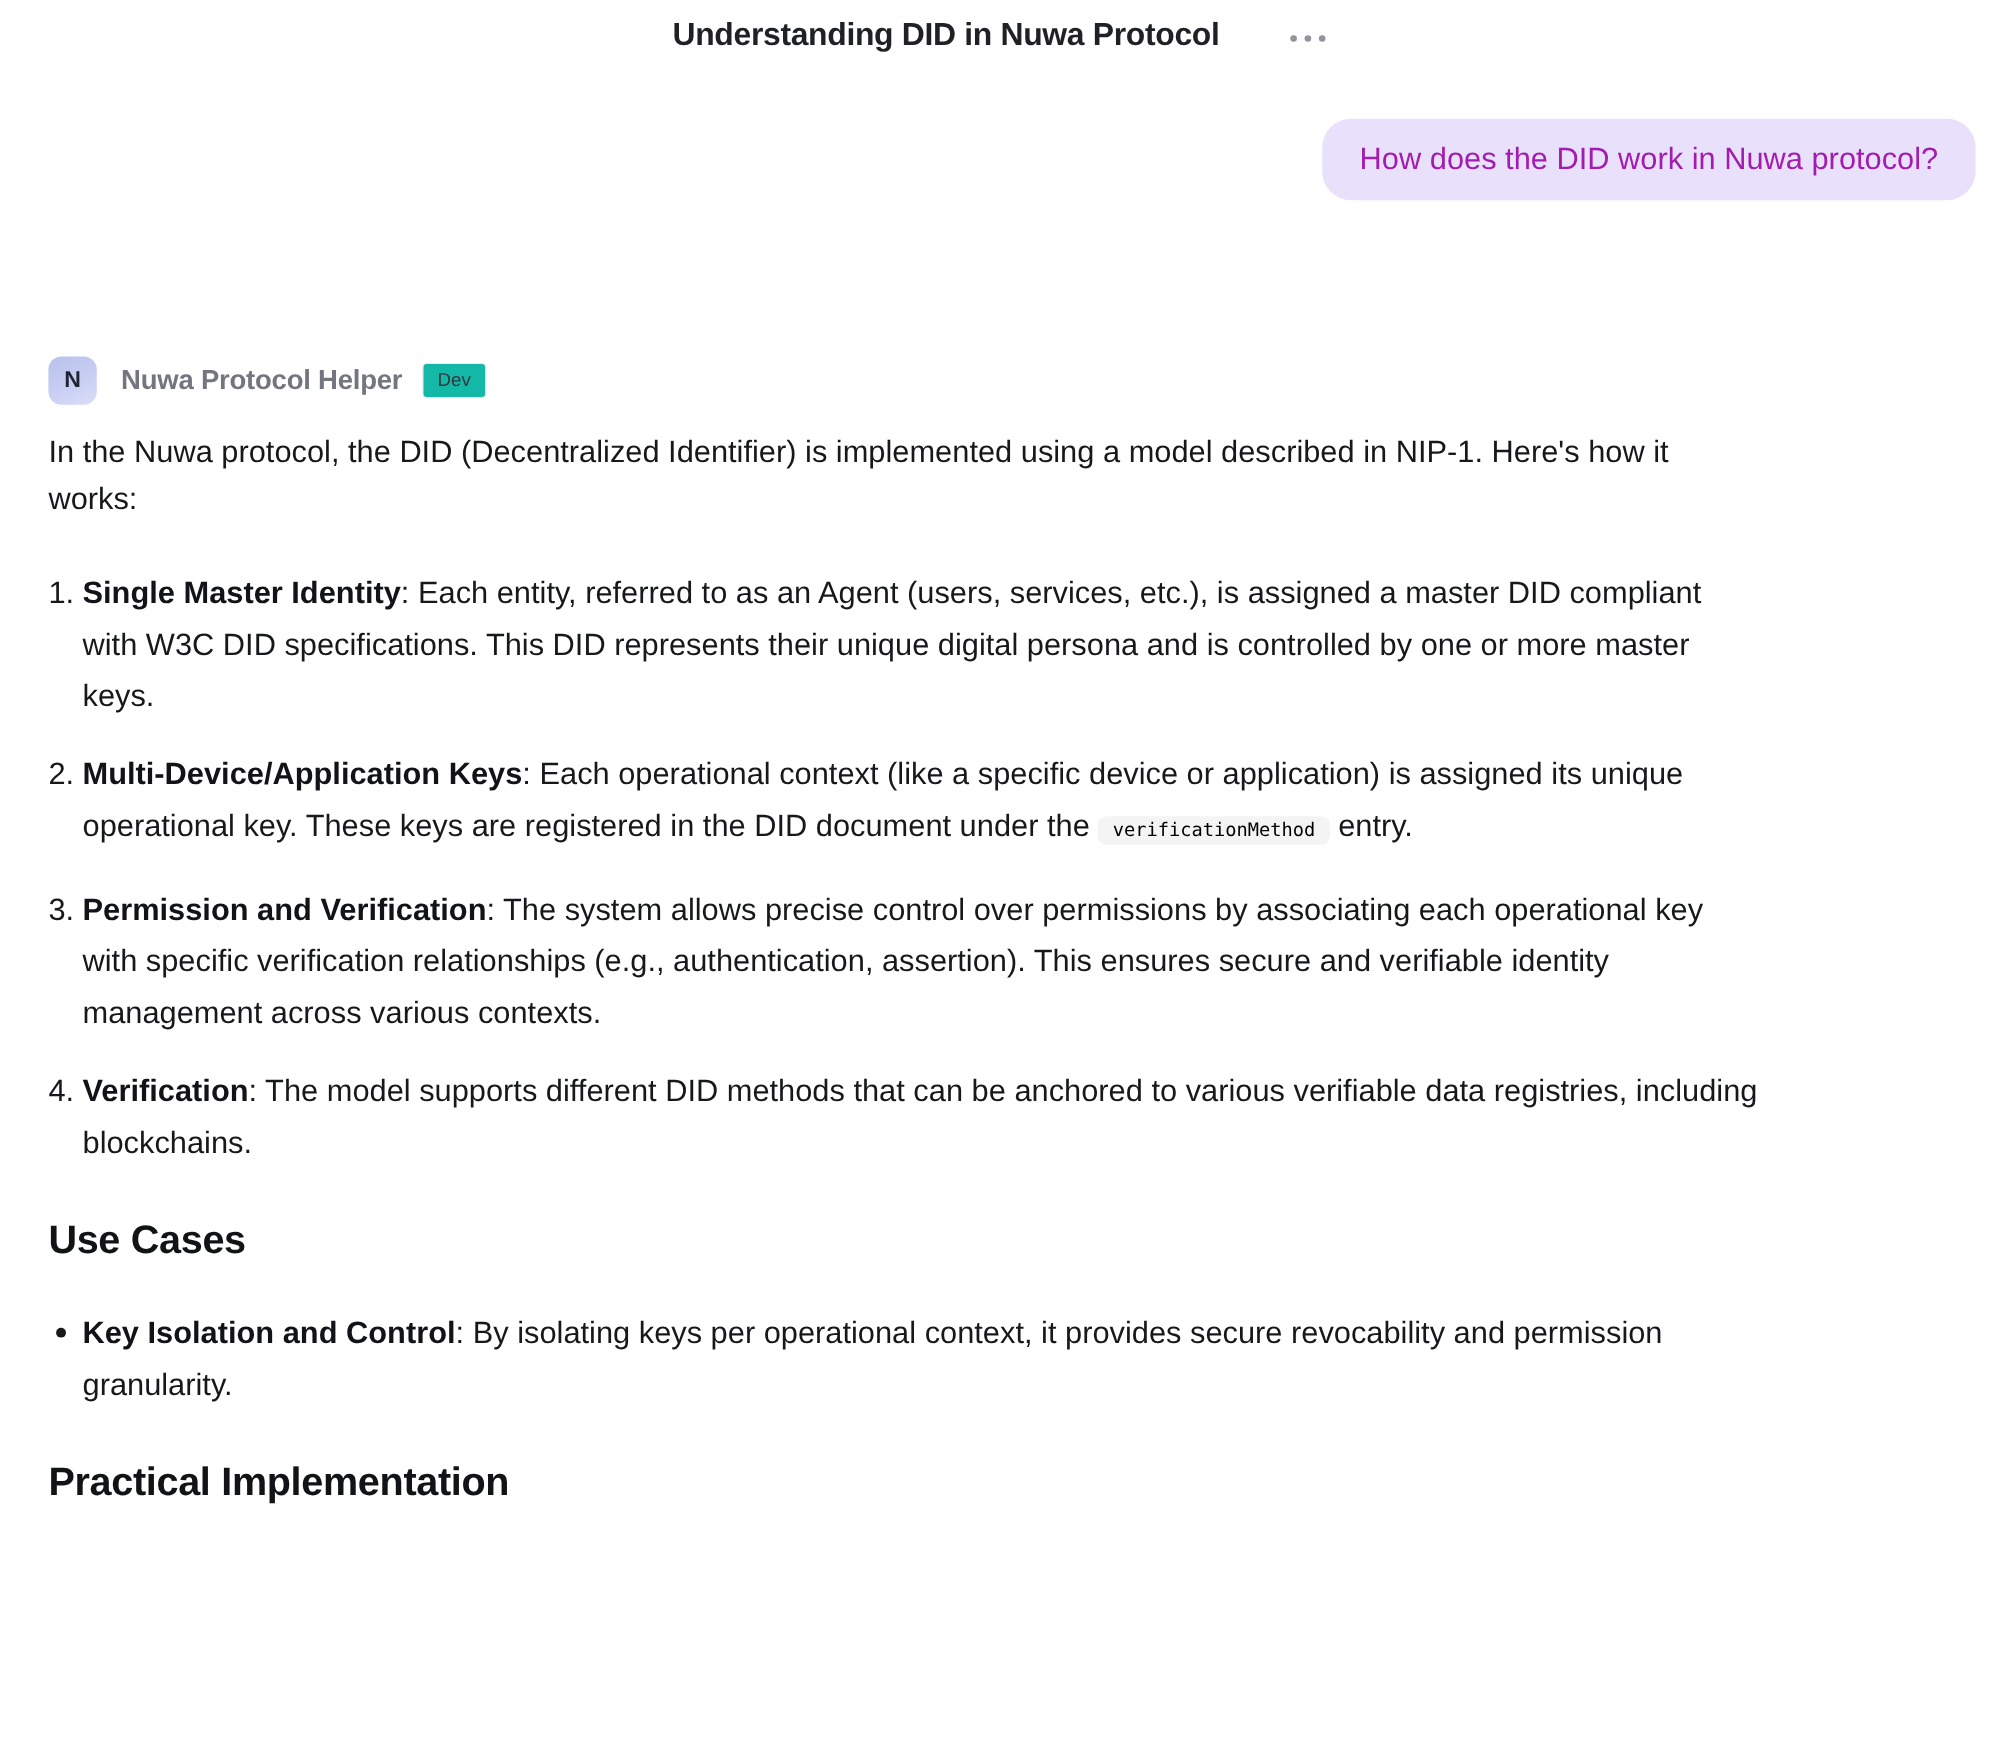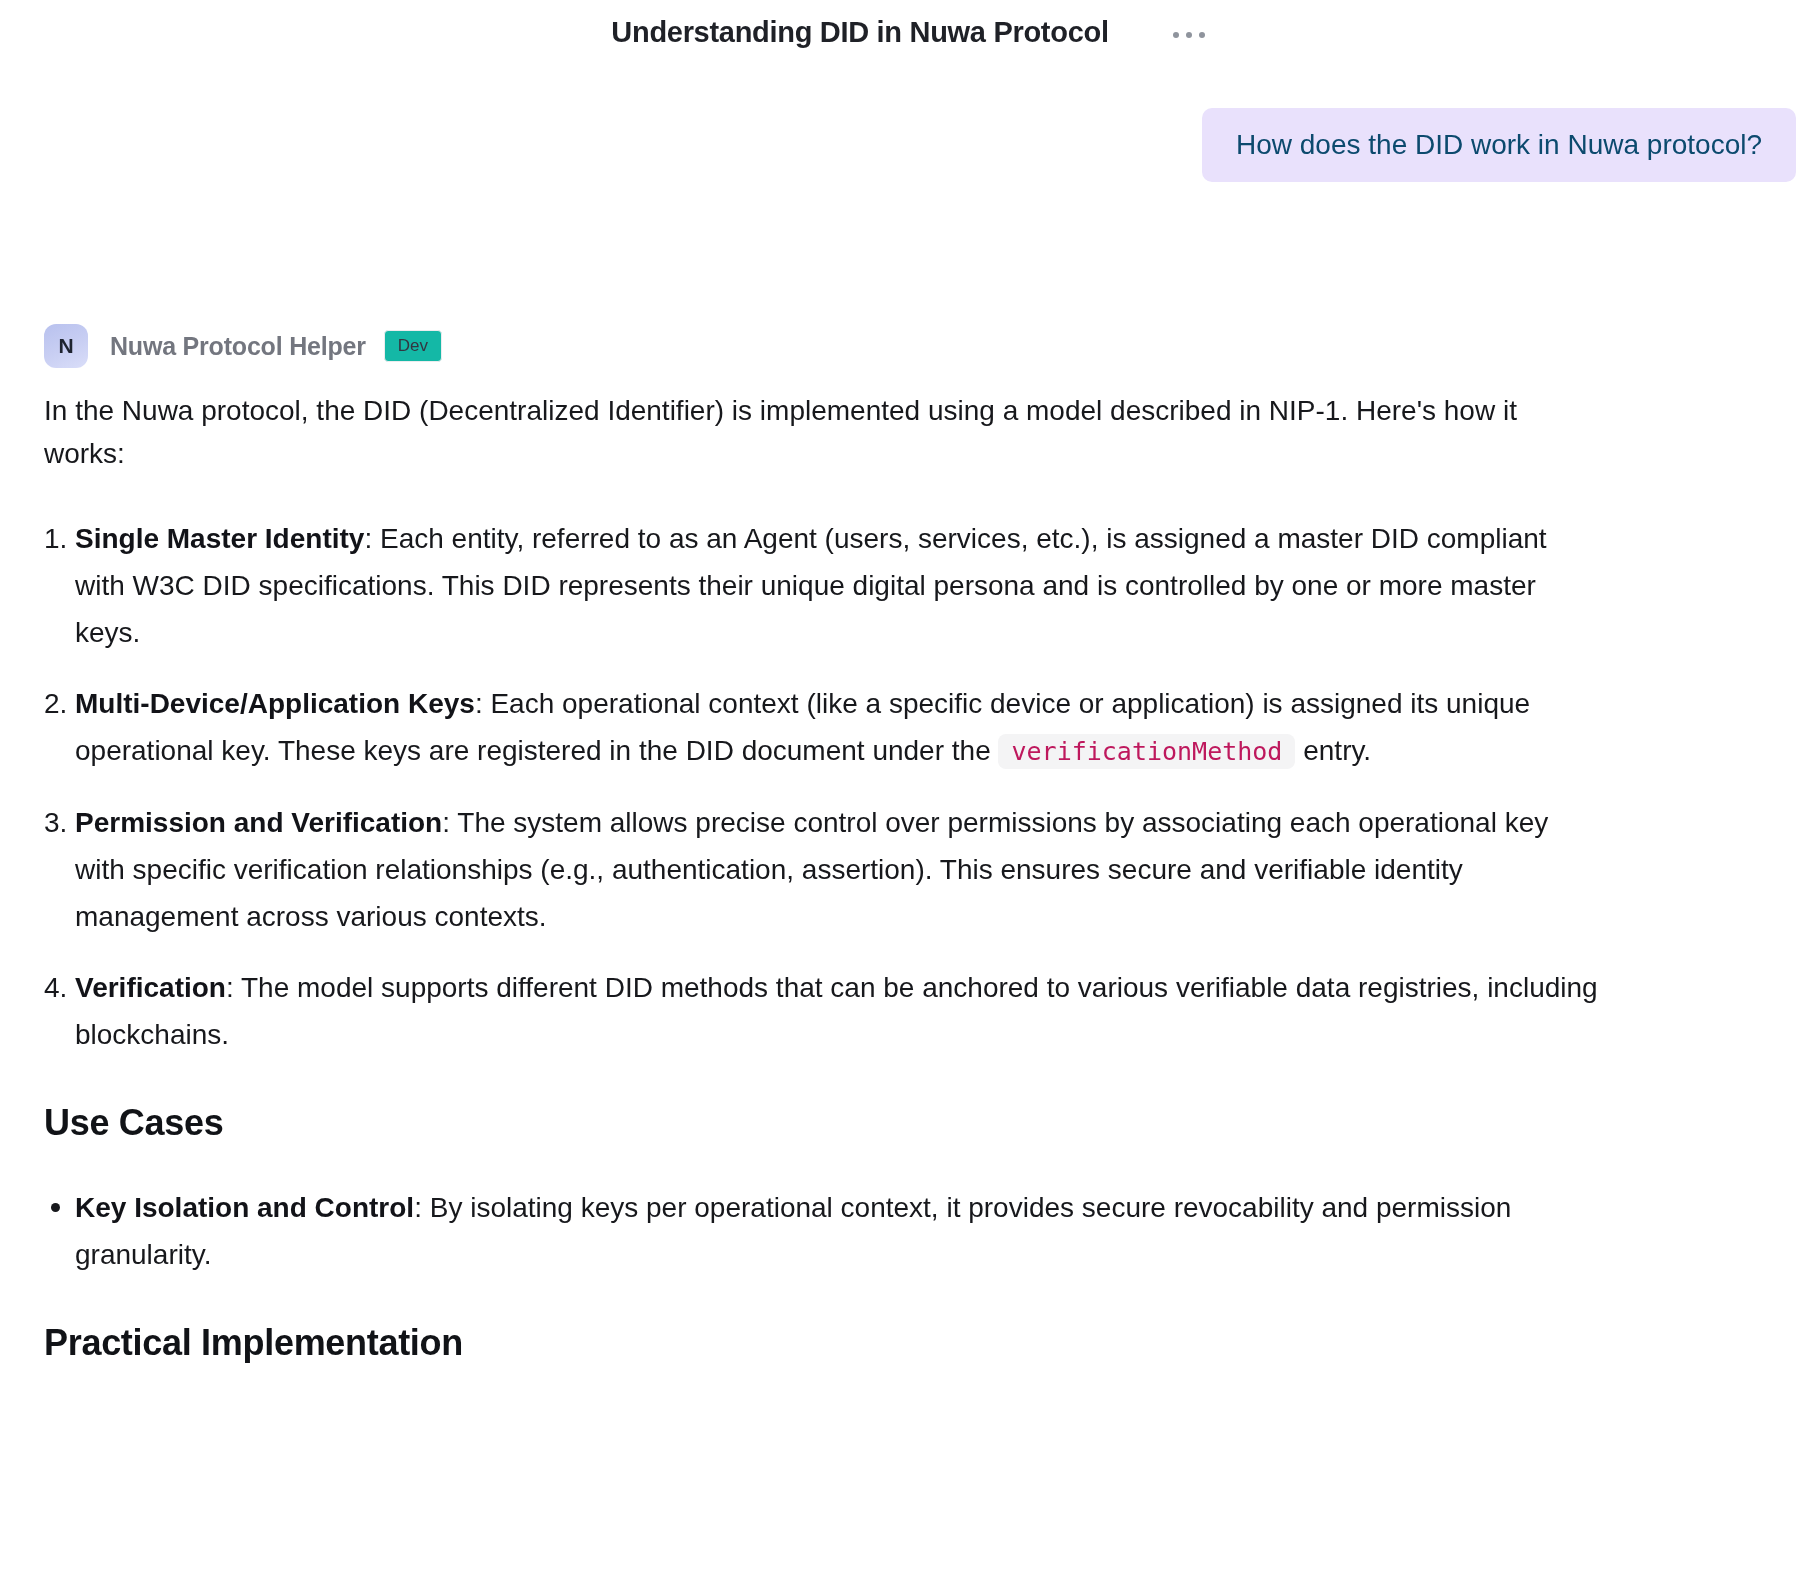"How does the DID work" .user-bubble { border-radius: 10px -> 26px; color: #0c4a6e -> #a21caf }
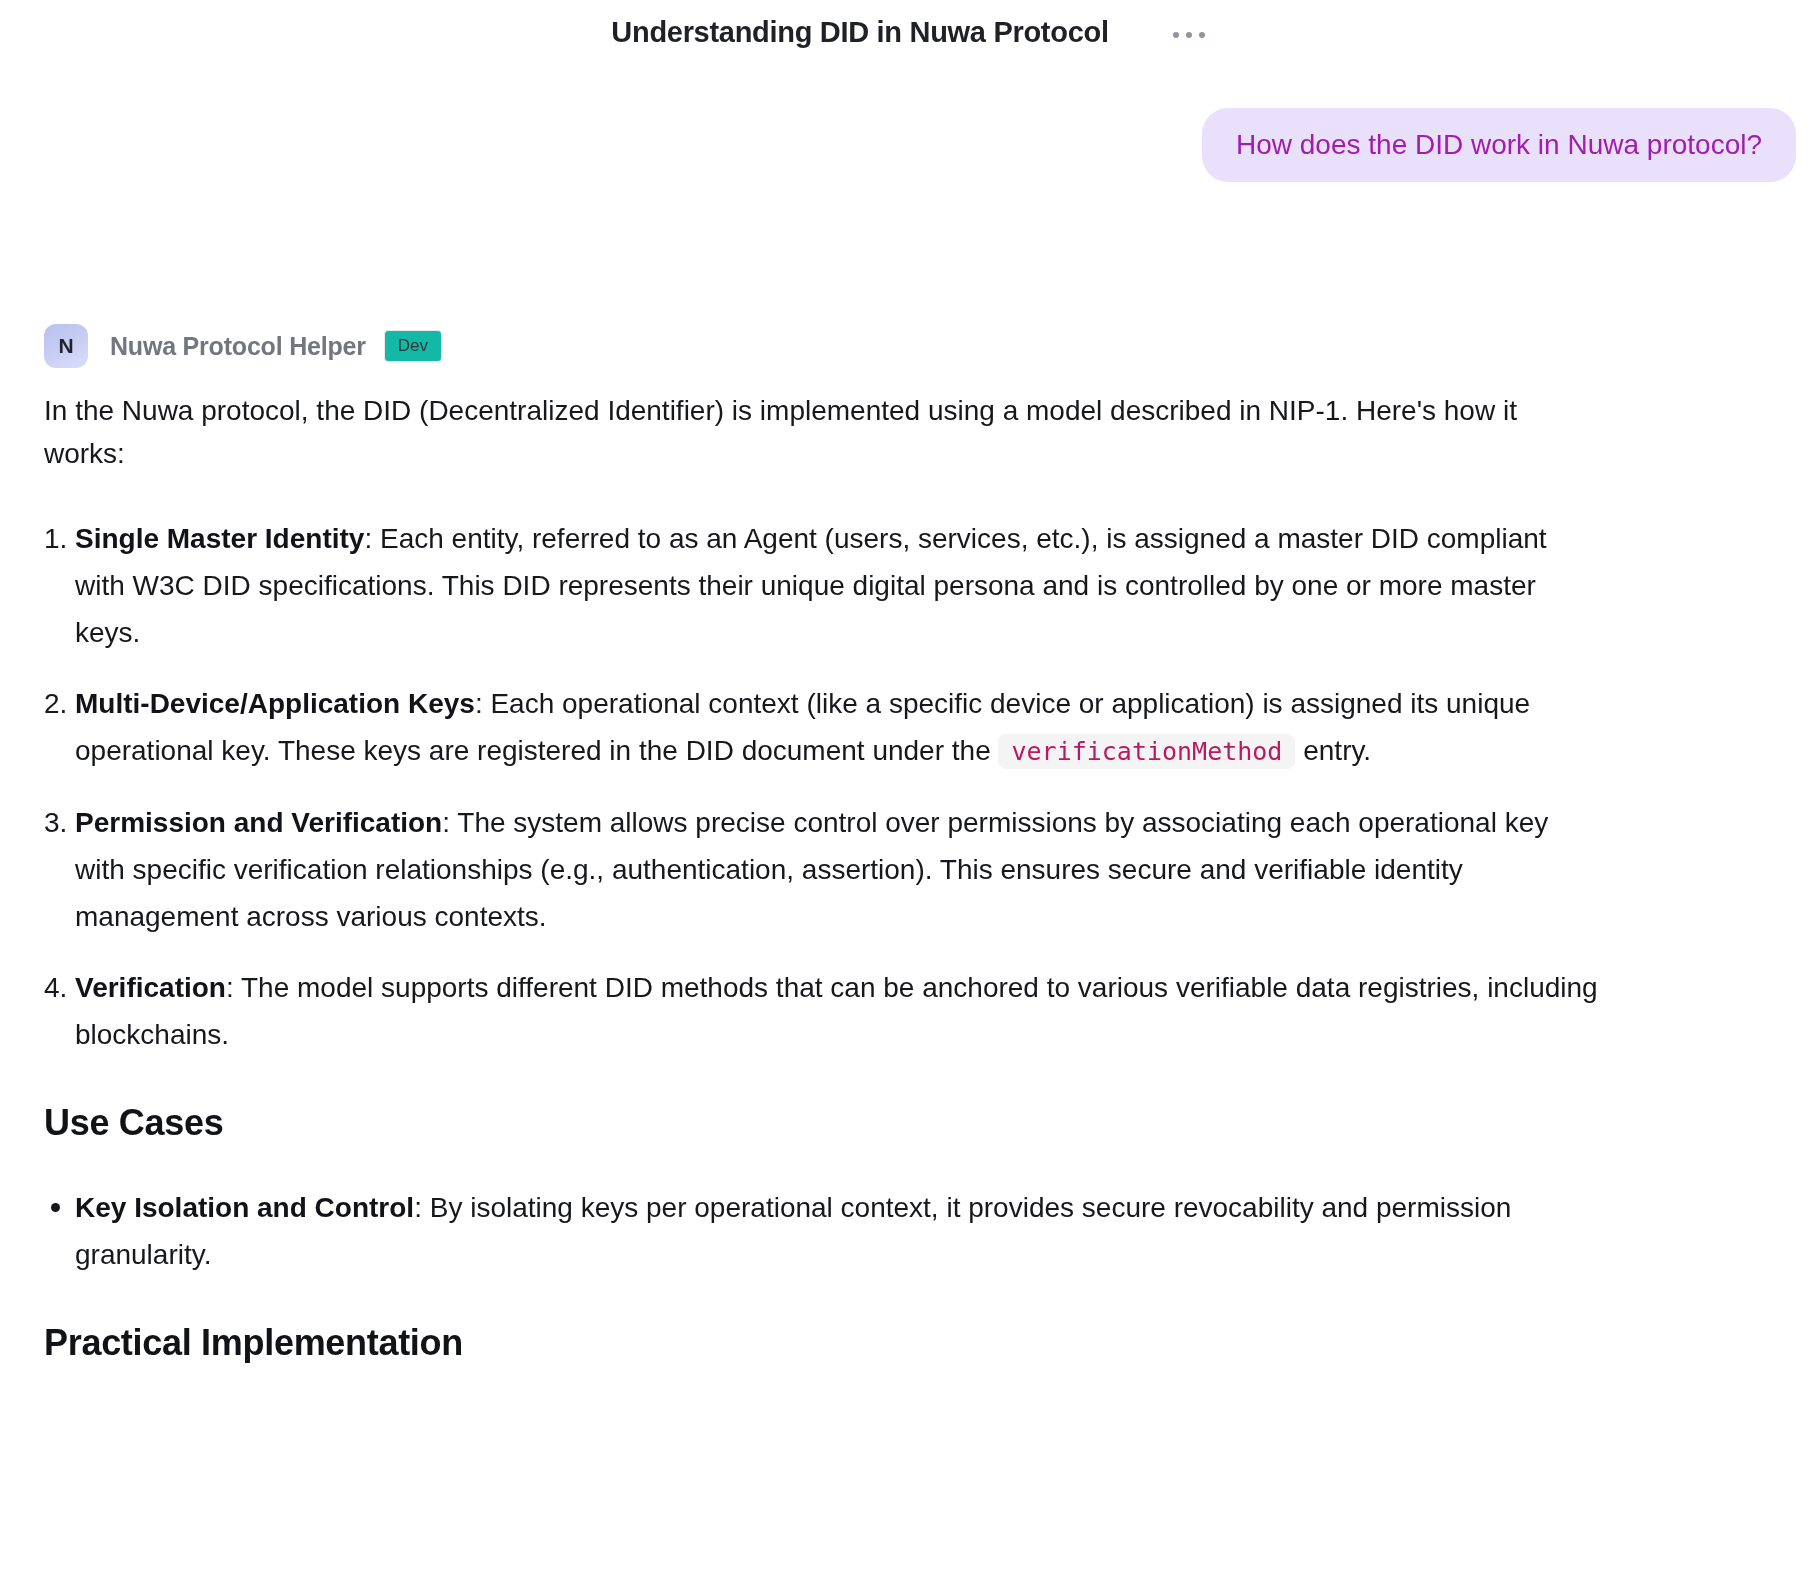"verificationMethod" .md code { color: #be185d -> #000000; font-size: 25px -> 17px }
